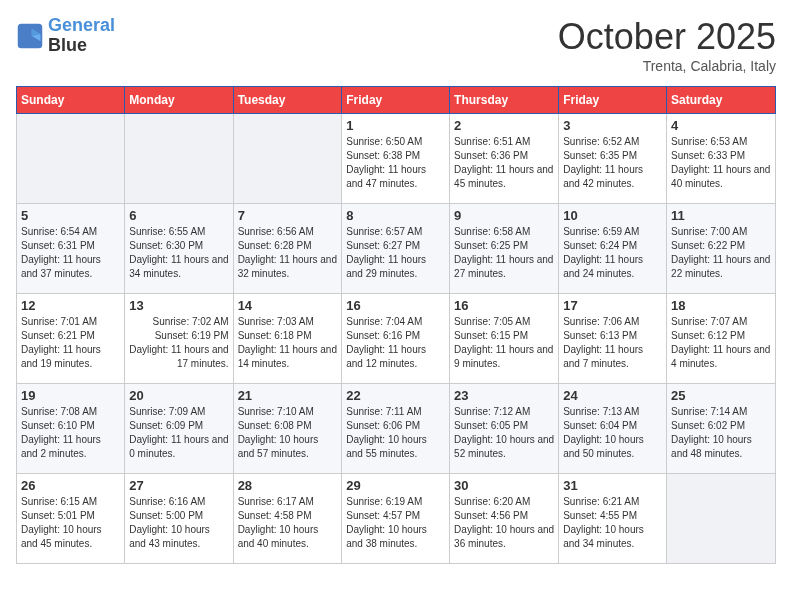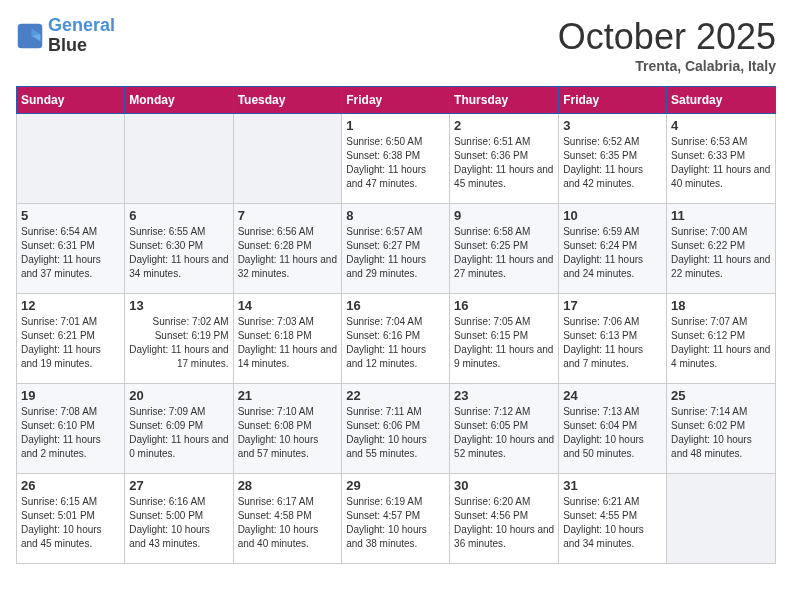"Trenta, Calabria, Italy" .subtitle { font-weight: bold -> none }
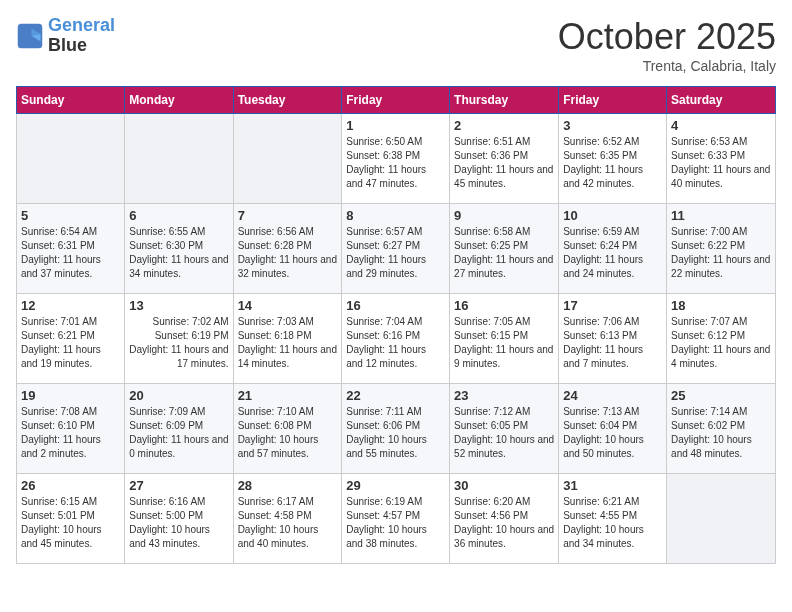"Sunday" .calendar thead th { background: #be185d -> #ef4444 }
